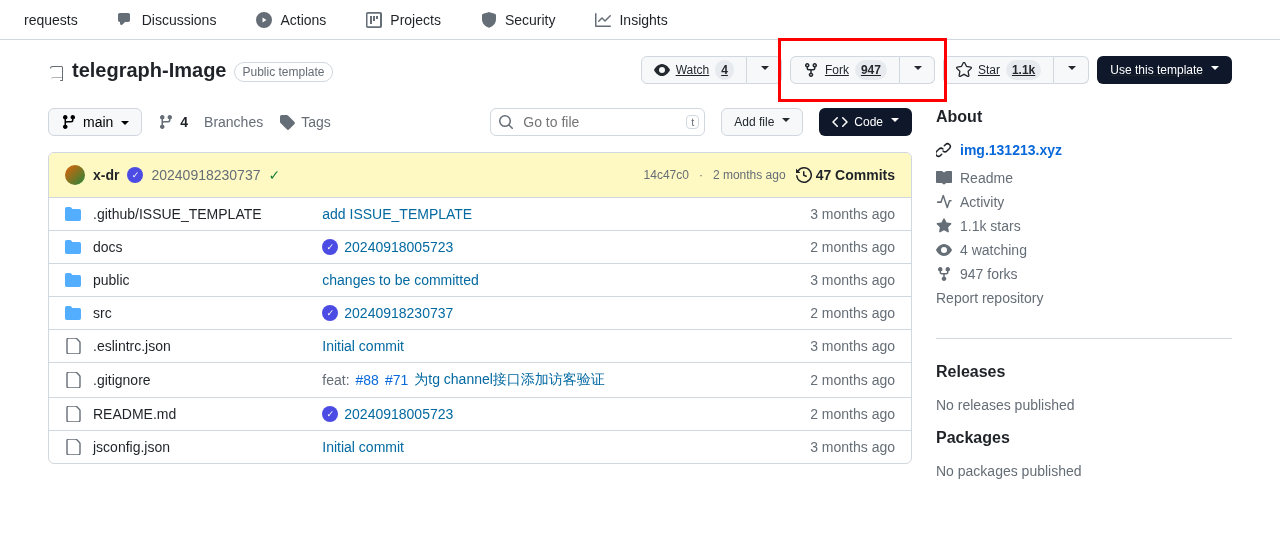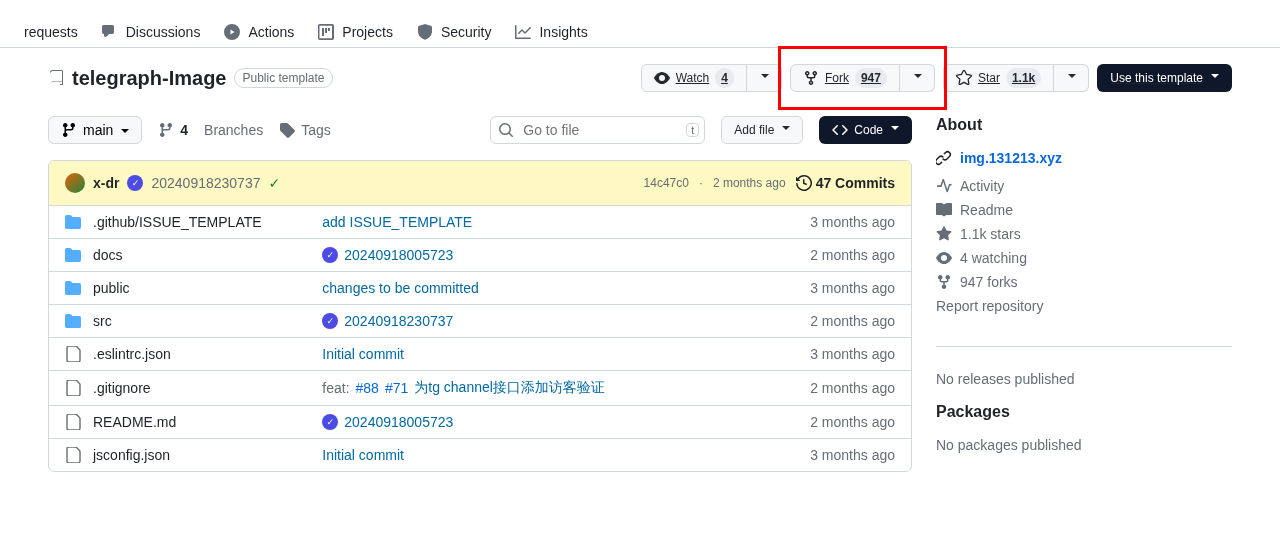"requests" .topnav { gap: 8px -> 24px; height: 32px -> 40px; margin-top: 16px -> none }
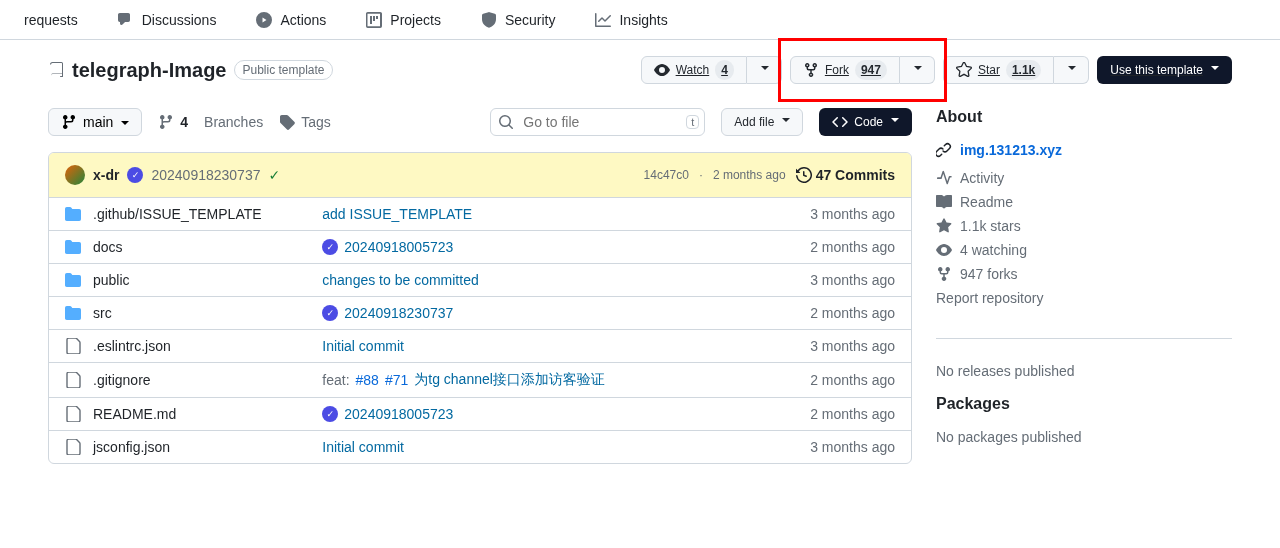"telegraph-Image" .repohead-left { align-items: center -> flex-end }
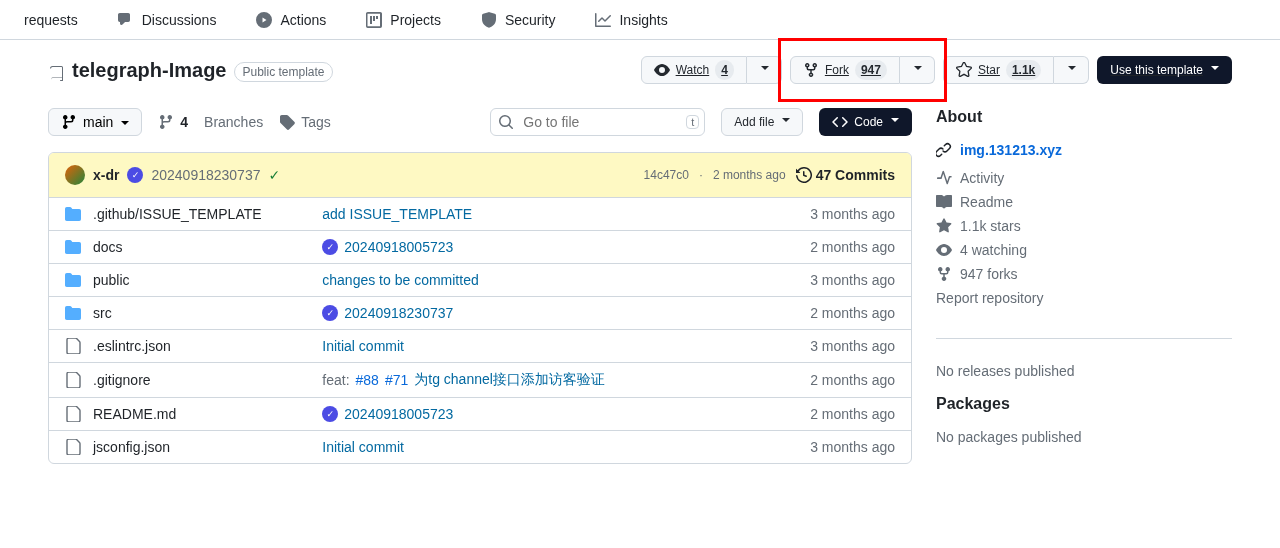"Activity" div.sidebar-item { order: before "Readme" -> after "Readme" }
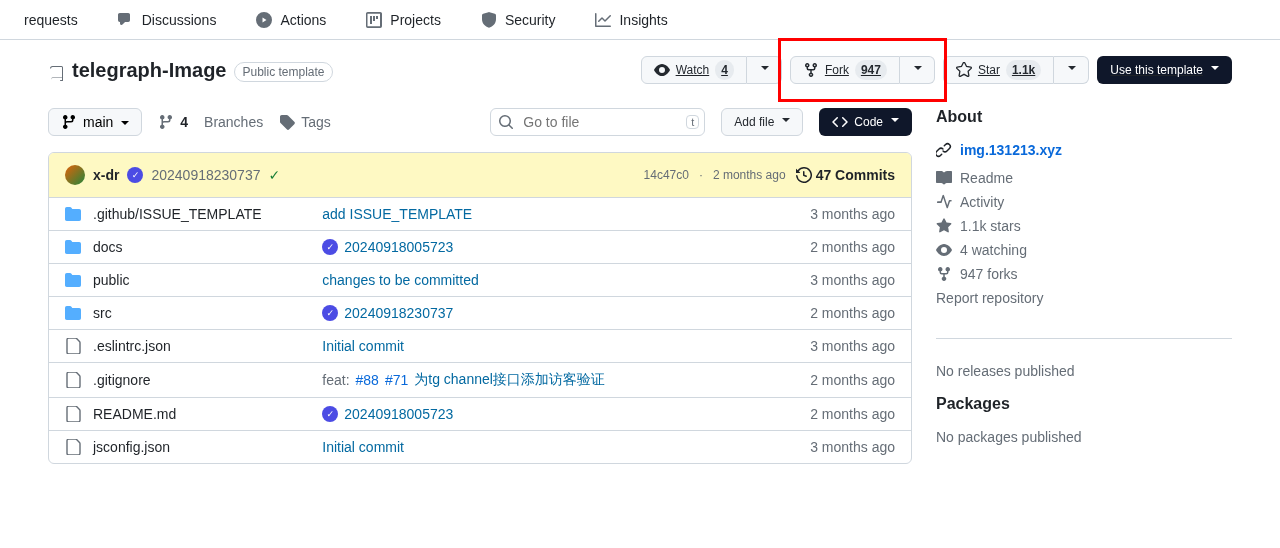"Releases" div.sidebar-title { html: none -> <div>Releases</div> }
